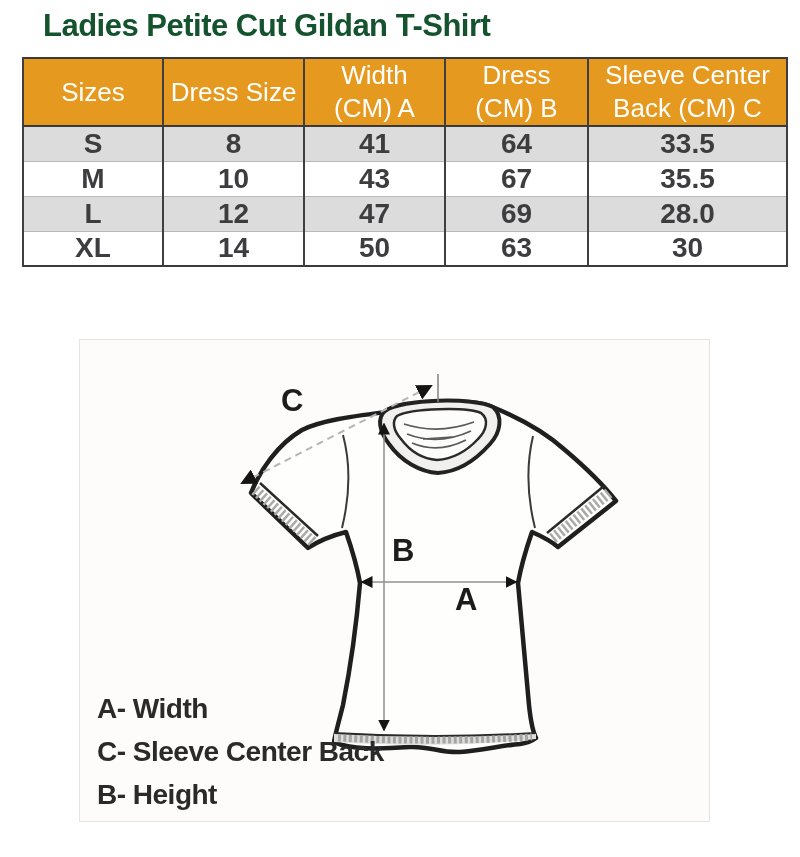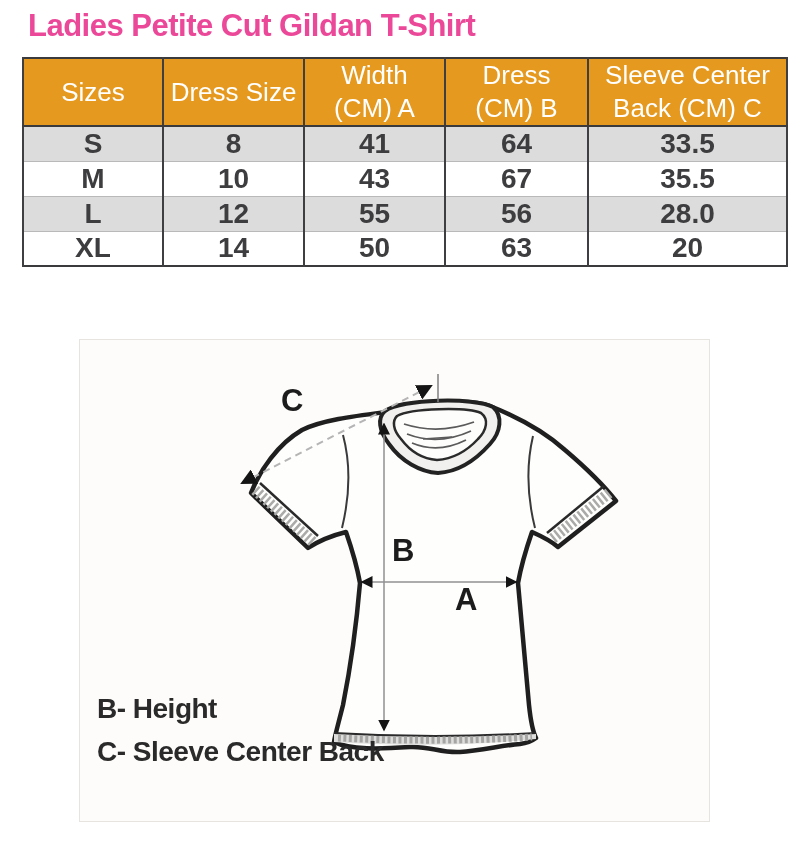"Ladies Petite Cut Gildan T-Shirt" .page-title { color: #ec4899 -> #14532d; left: 28px -> 43px }
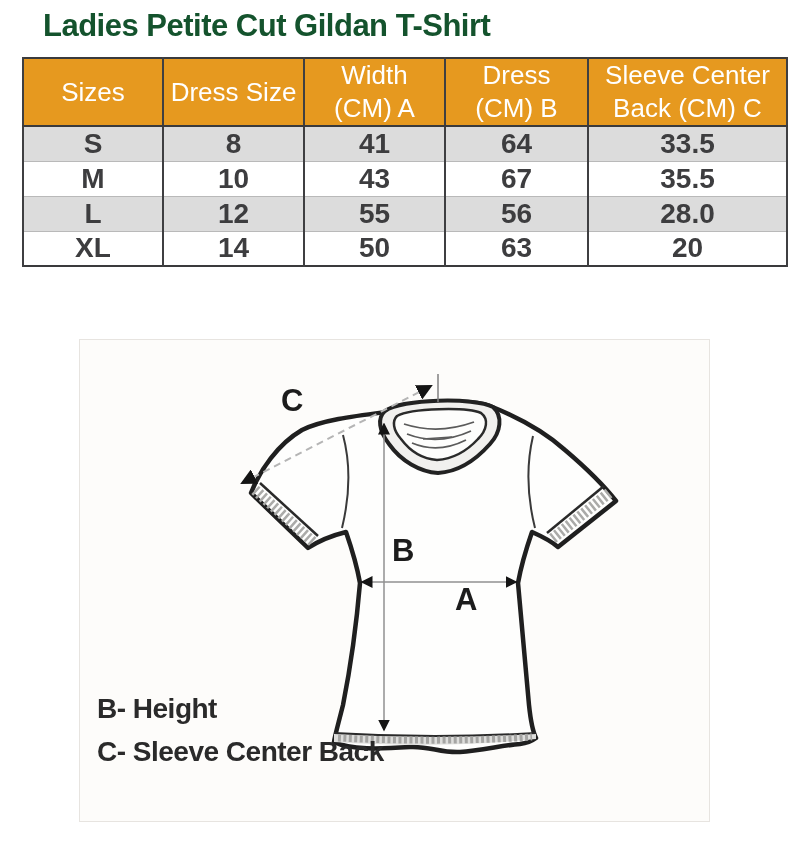"55" td { text: 55 -> 47 }
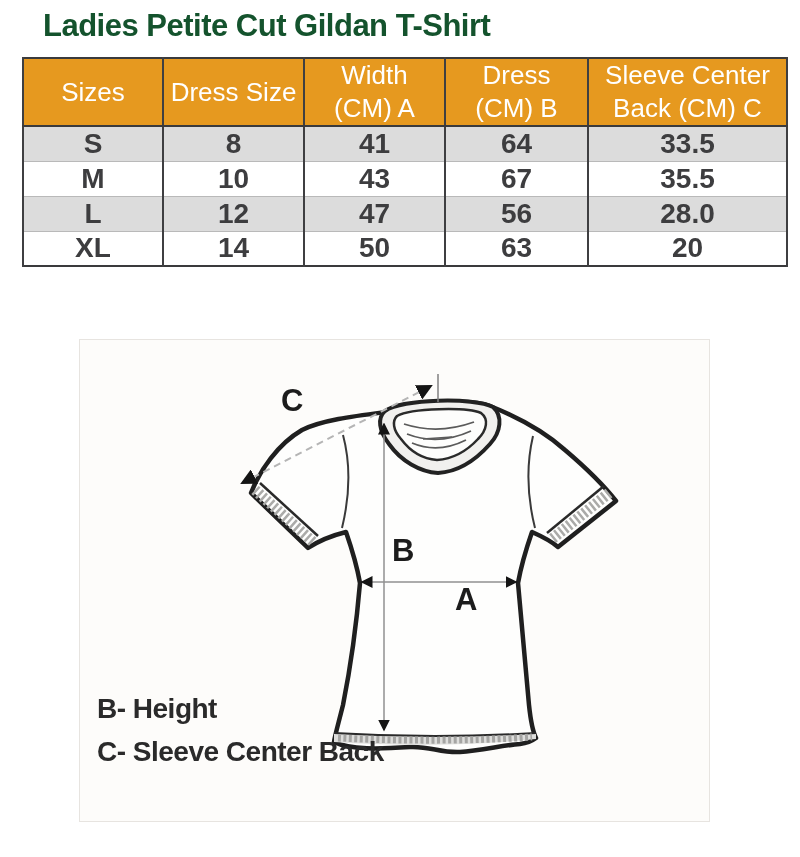"56" td { text: 56 -> 69 }
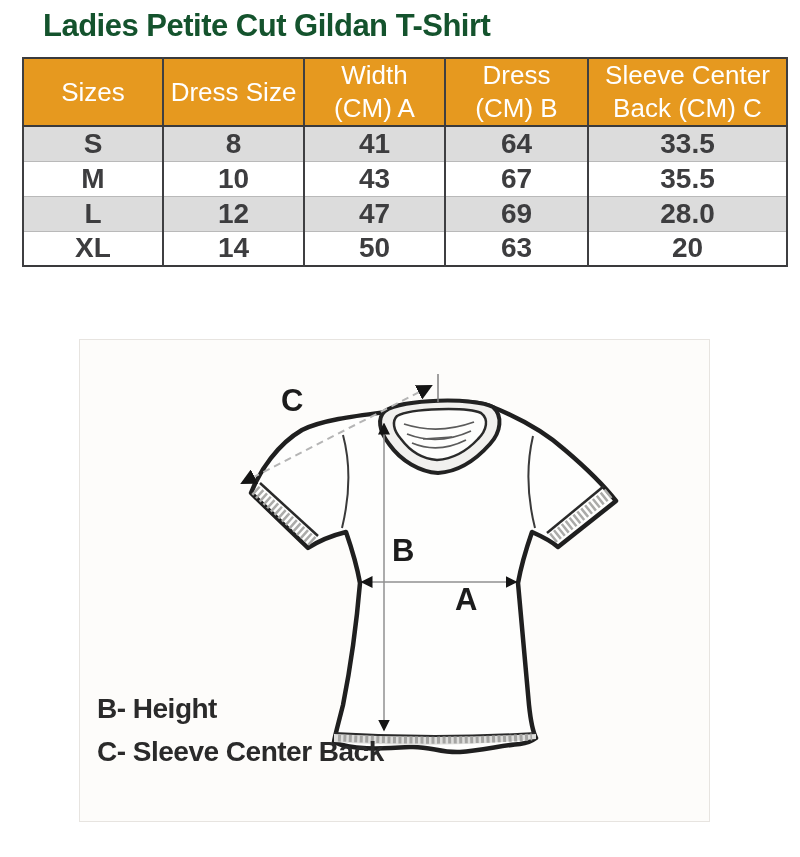"20" td { text: 20 -> 30 }
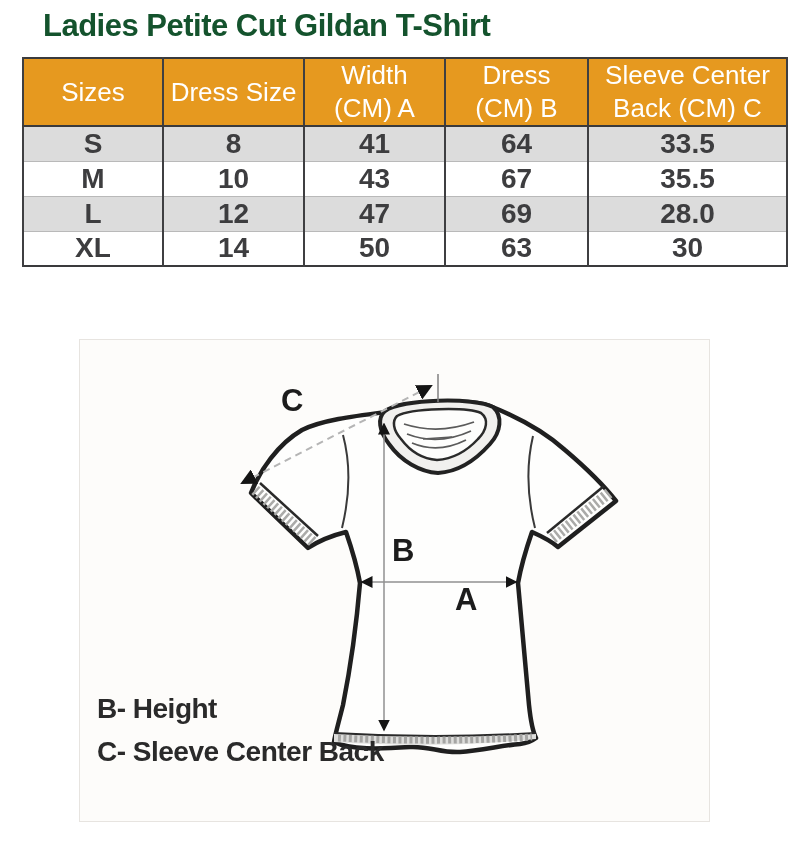"A- Width" div { html: none -> <div>A- Width</div> }
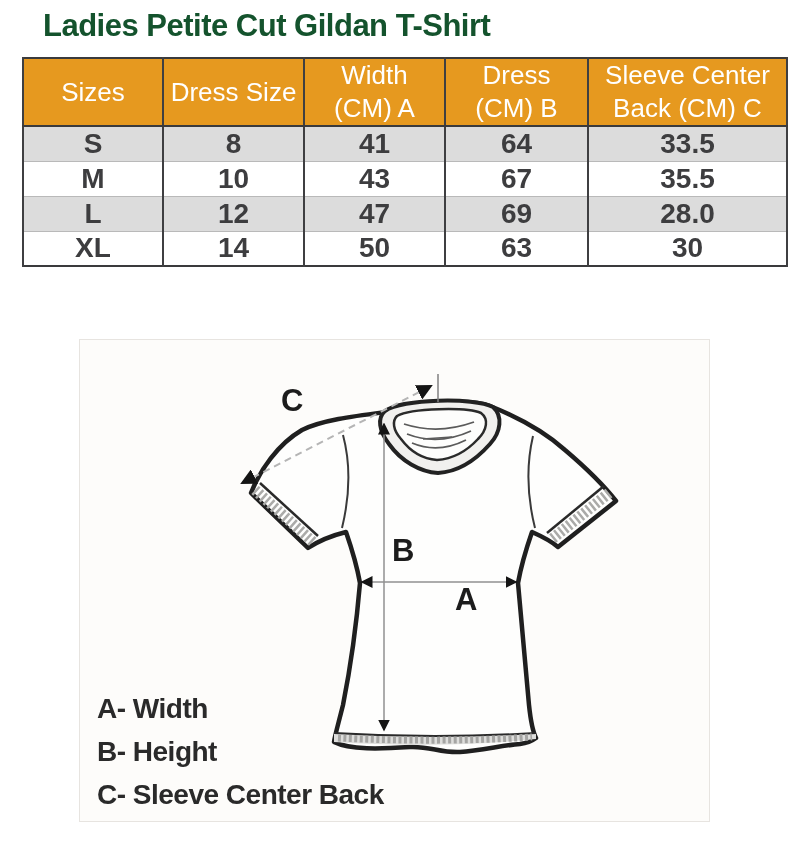"B- Height" div { order: before "C- Sleeve Center Back" -> after "C- Sleeve Center Back" }
